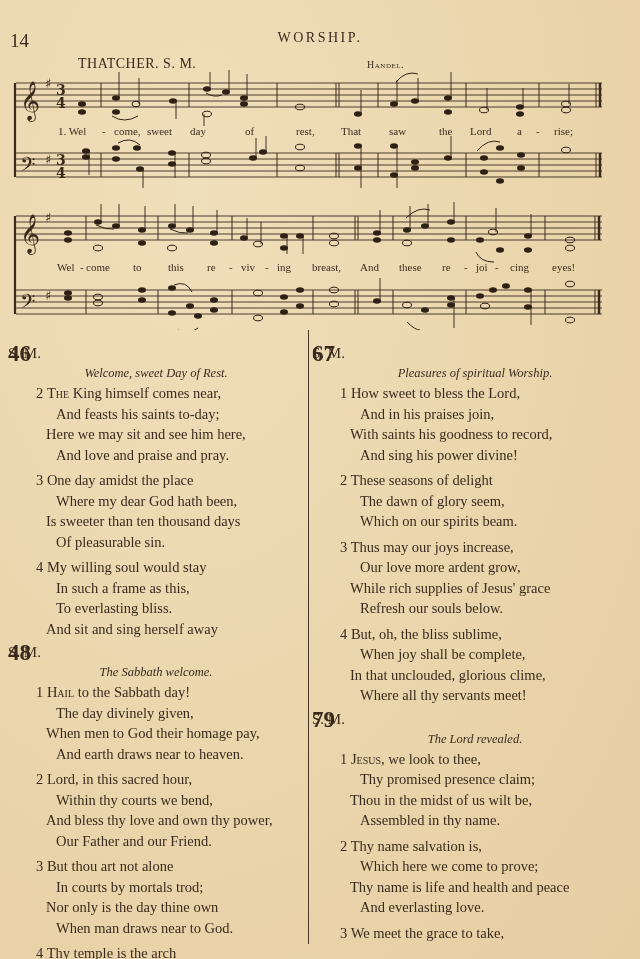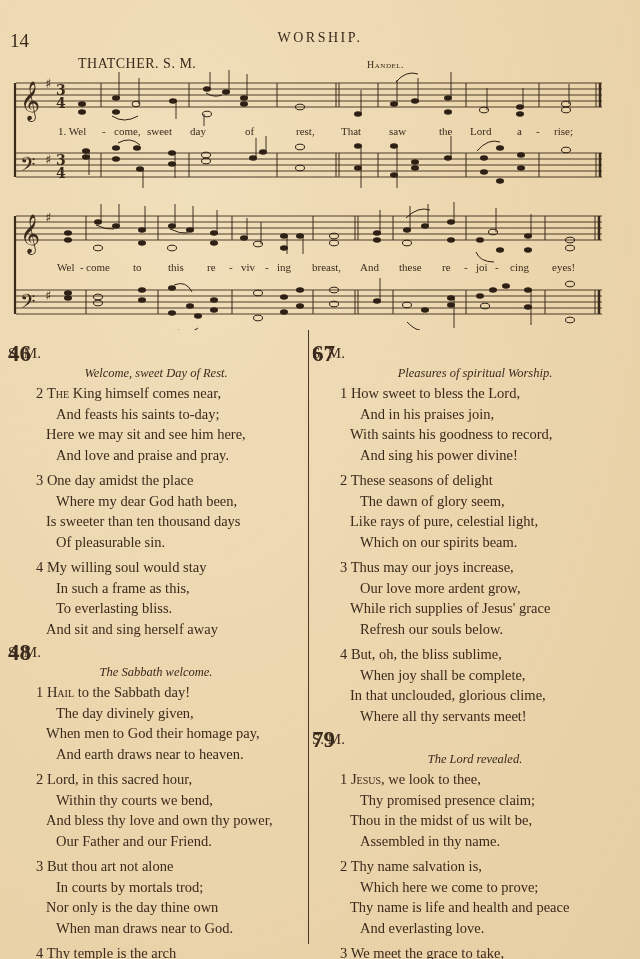"Like rays of pure, celestial" div.line { html: <div>Like rays of pure, celestial light,</div> -> none }
